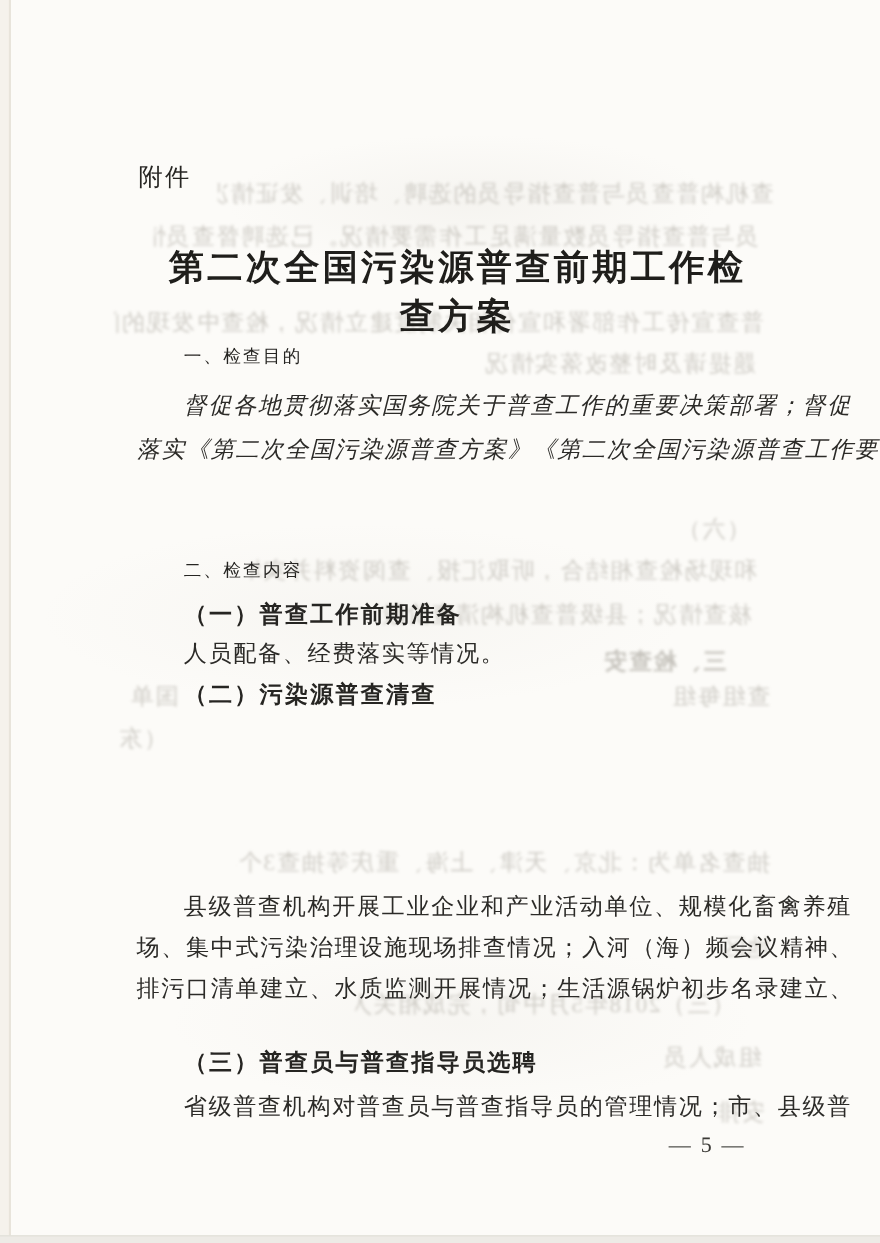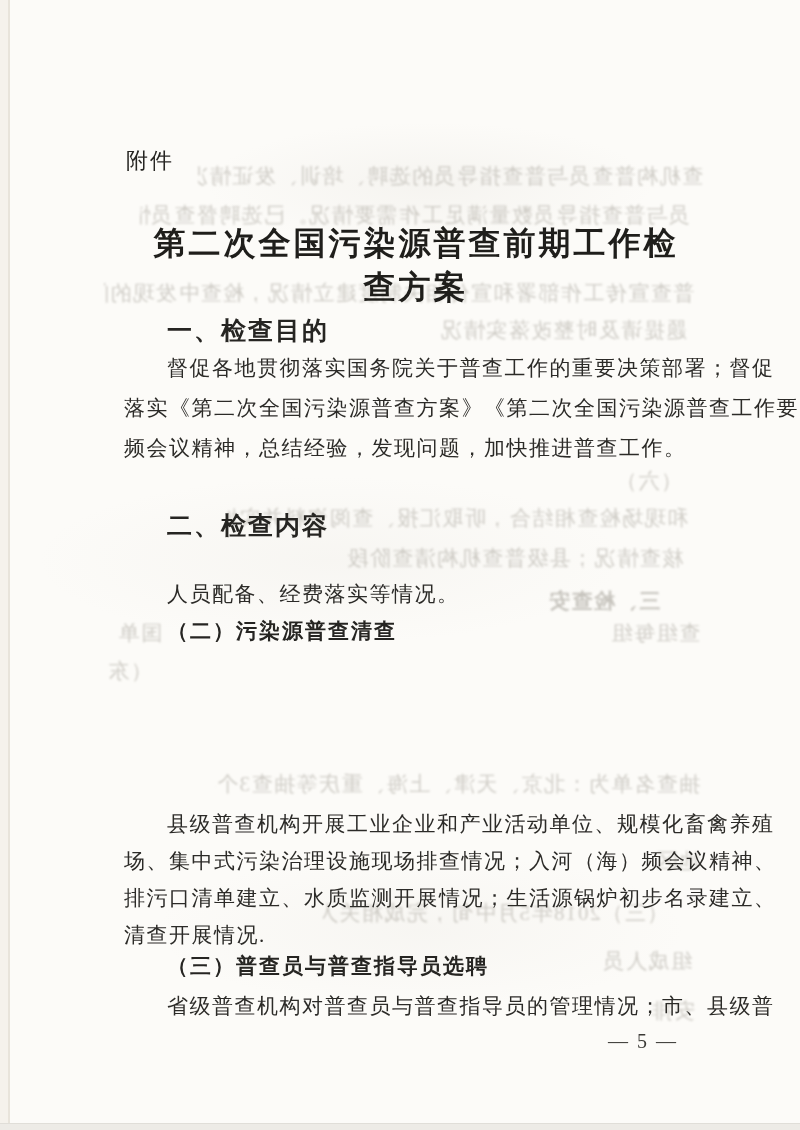"一、检查目的" .sec-heading { font-size: 25px -> 16px; font-weight: bold -> normal }
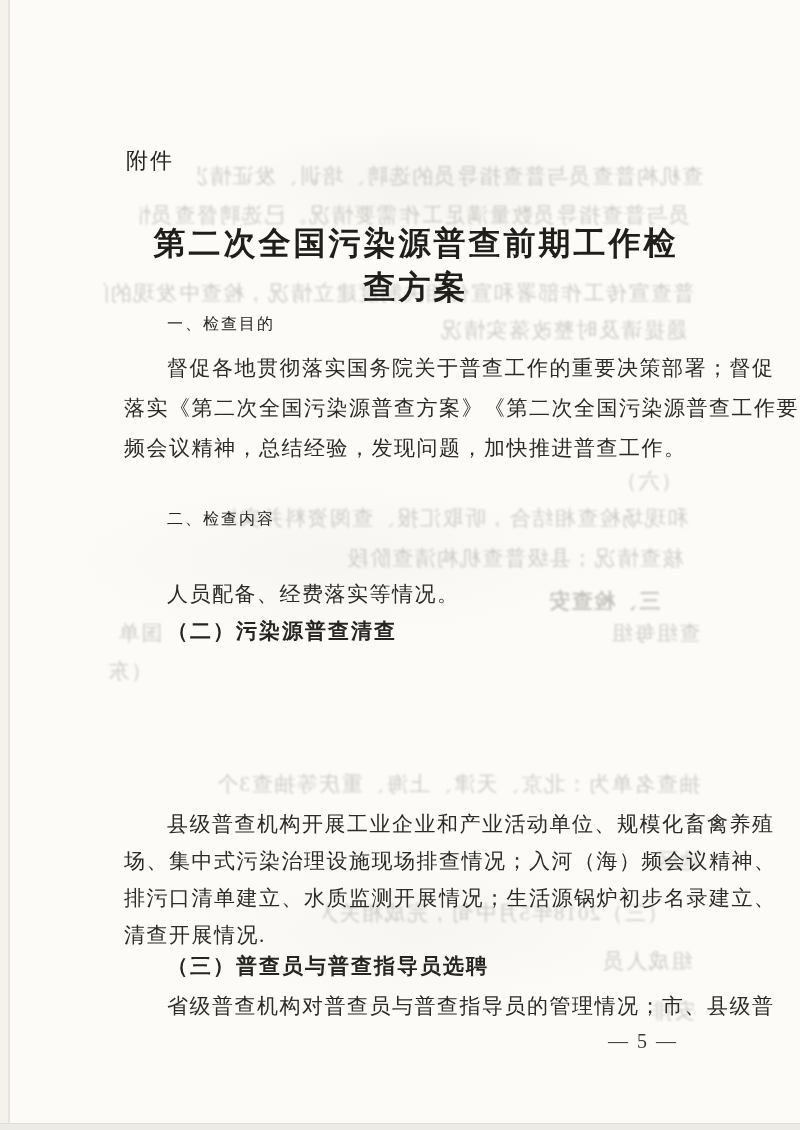"督促各地贯彻落实国务院关于普查工作的重要决策部署；督促" div.abs { font-style: none -> italic }
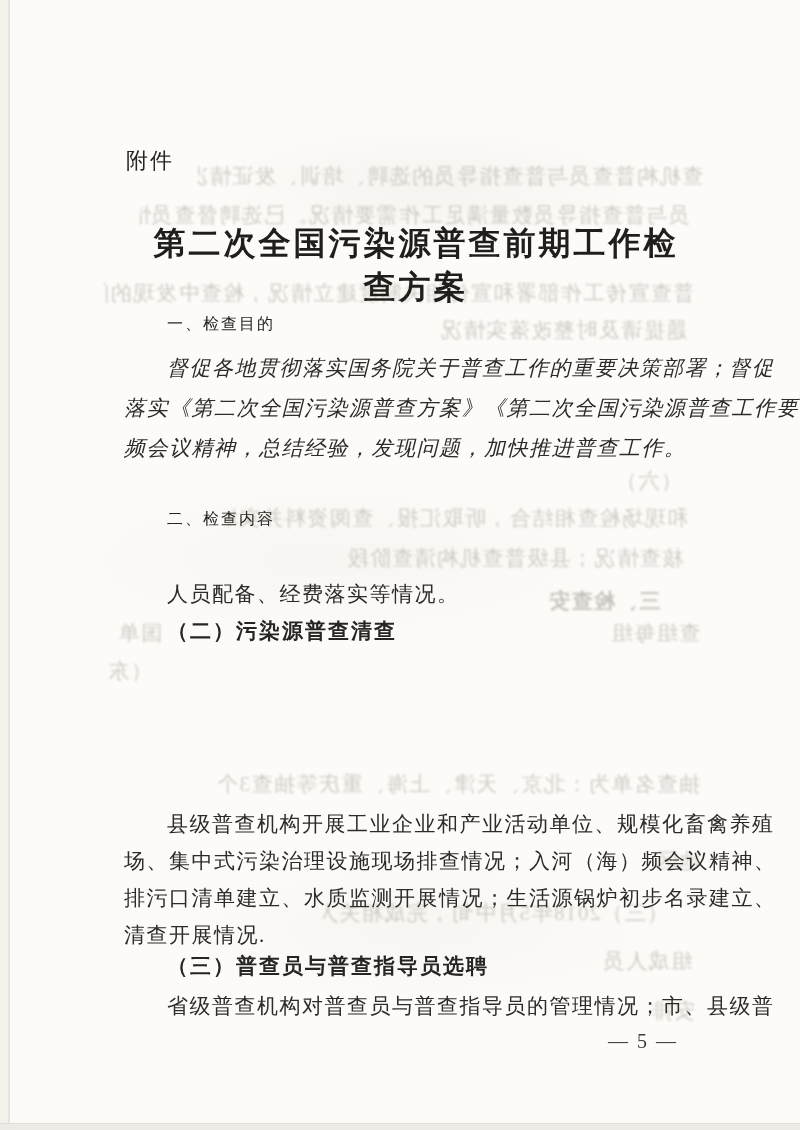"频会议精神，总结经验，发现问题，加快推进普查工作。" div.ln { html: <div>频会议精神，总结经验，发现问题，加快推进普查工作。</div> -> none }
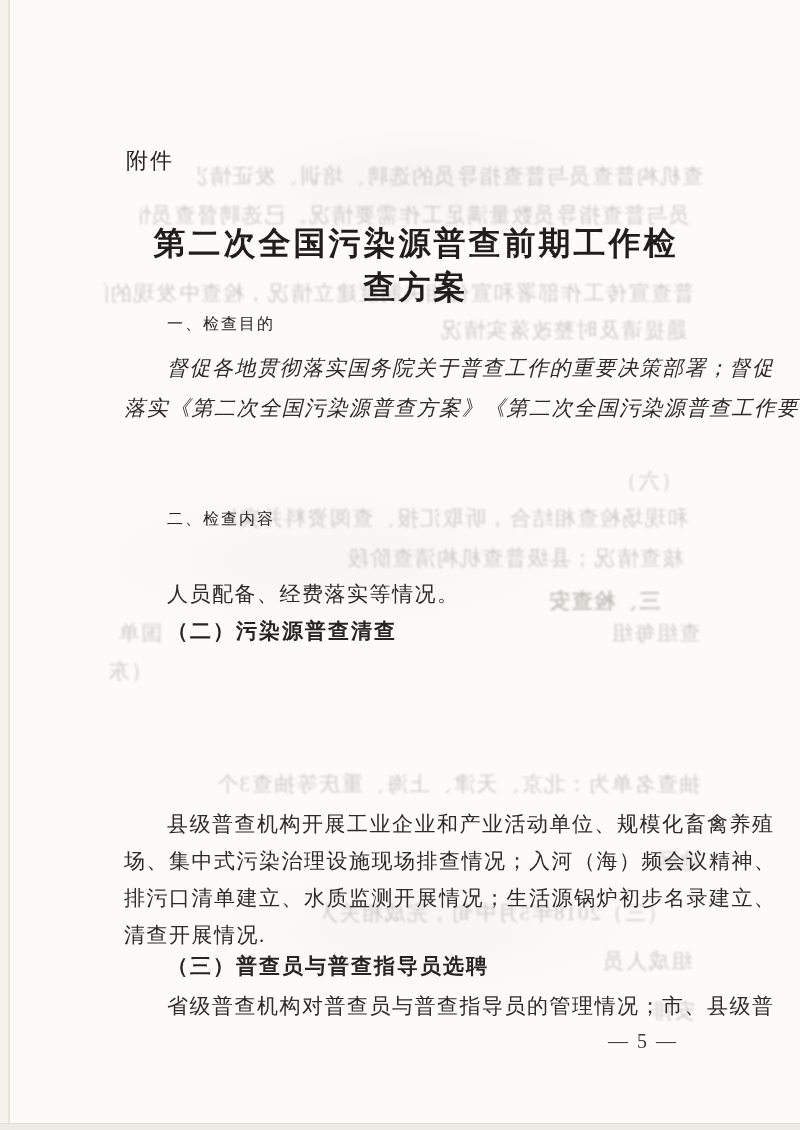"（一）普查工作前期准备" div.abs { html: none -> <div>（一）普查工作前期准备</div> }
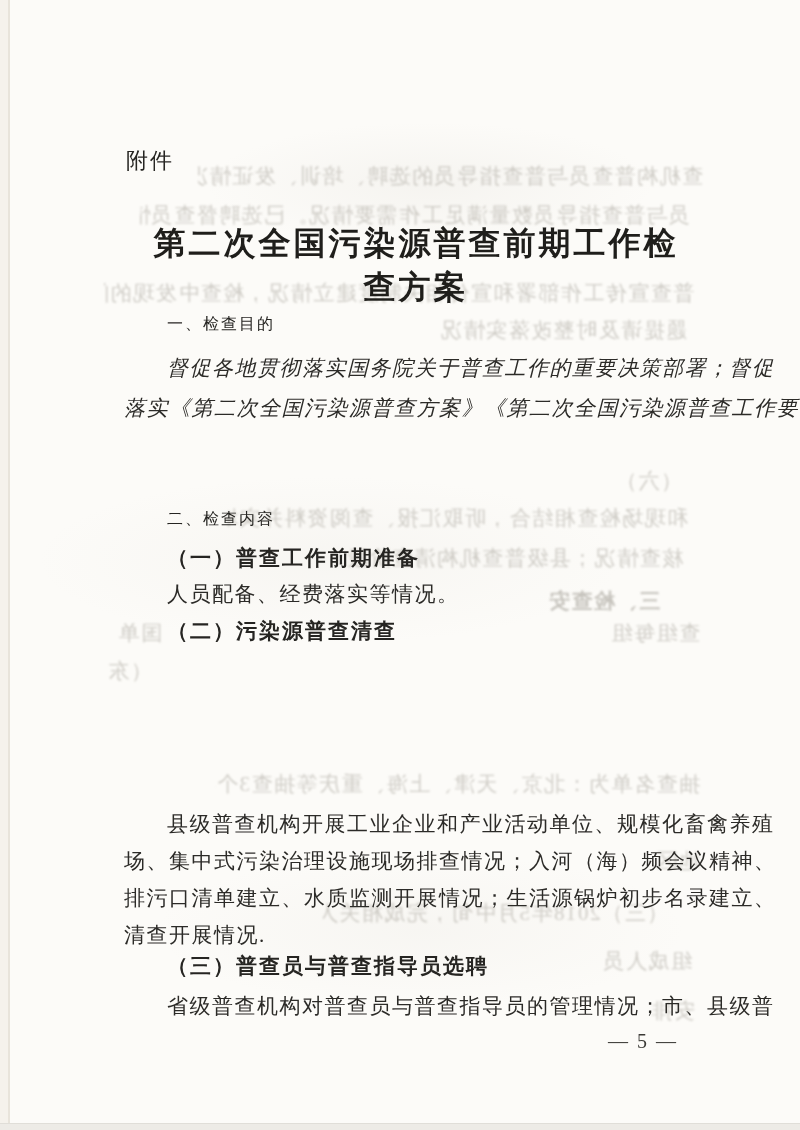"清查开展情况." div.ln { html: <div>清查开展情况.</div> -> none }
